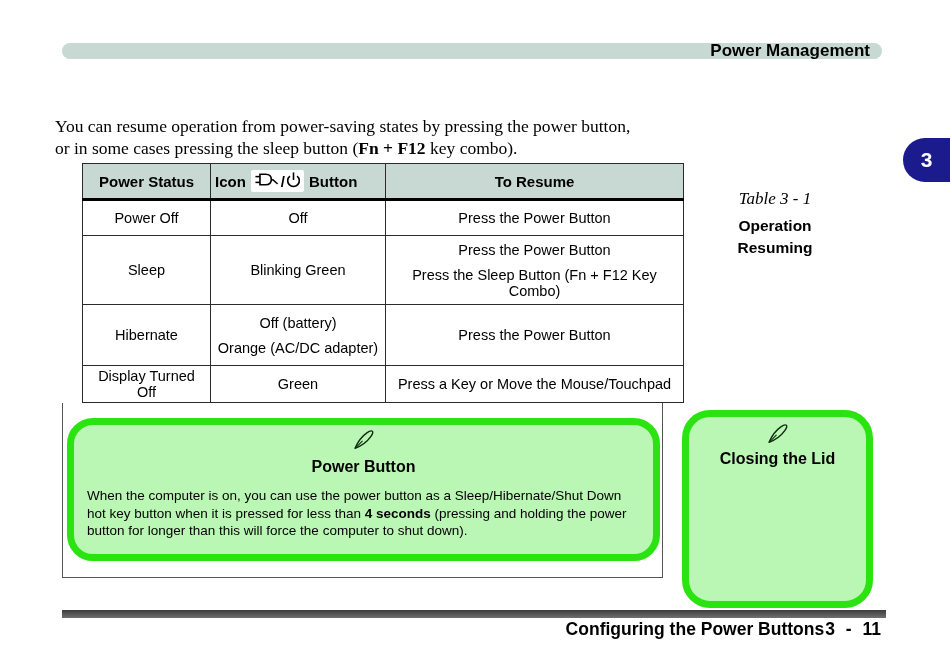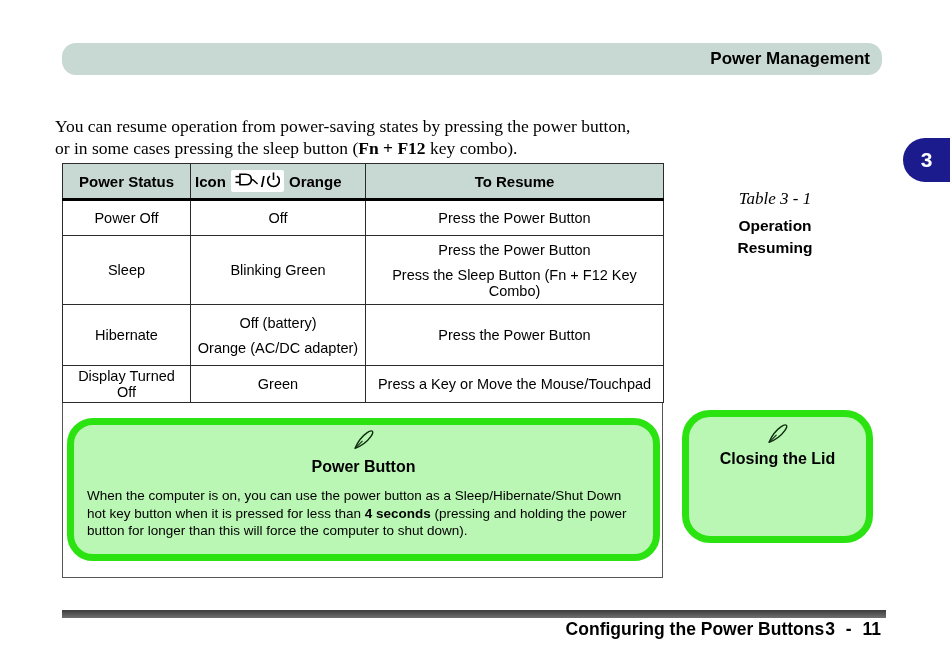"Power Management" .header-pill { height: 32px -> 16px }
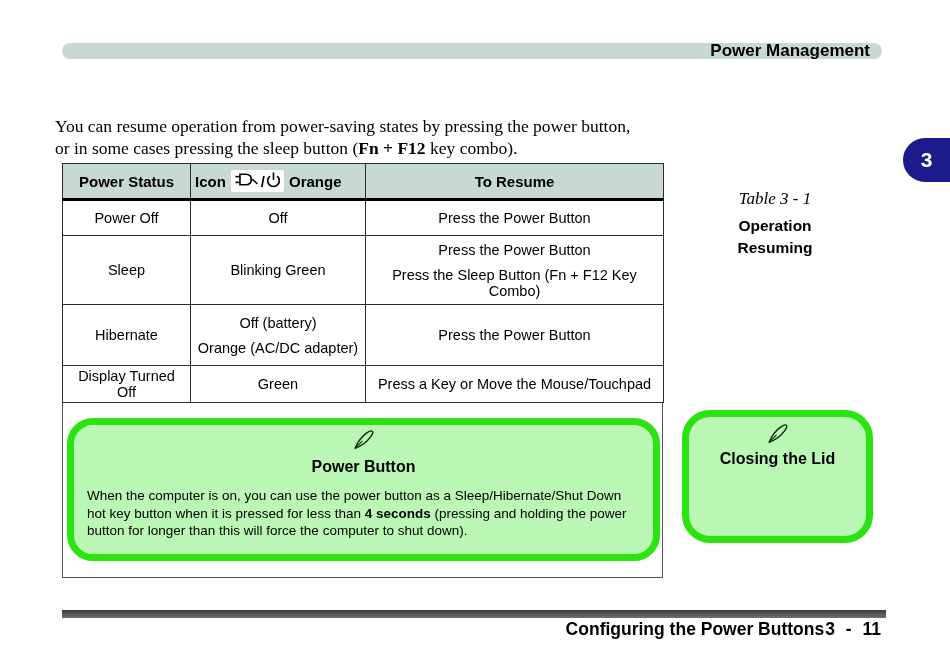"Power Status" table.res-table { margin-left: none -> 20px }
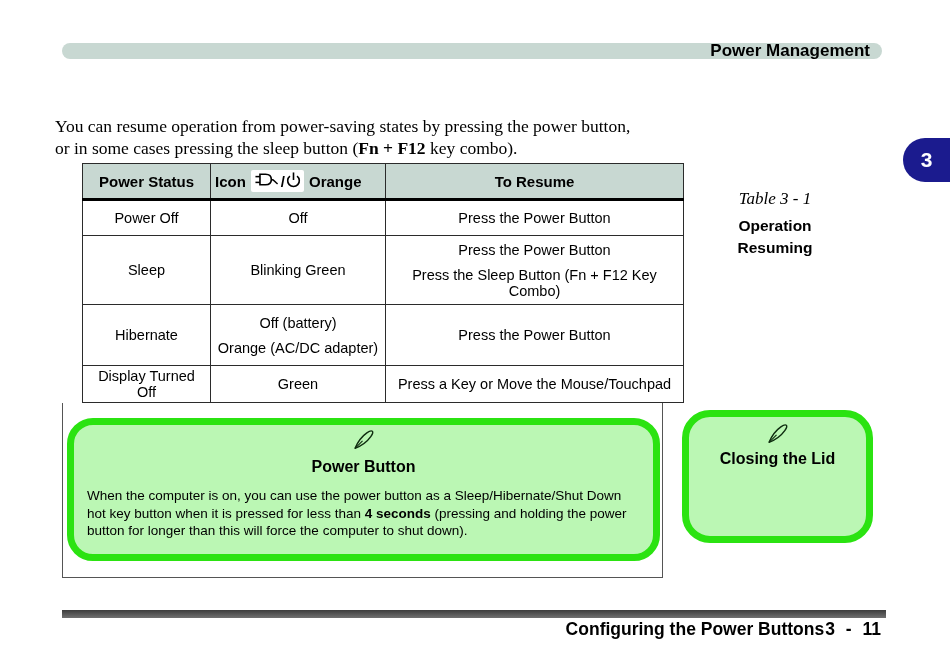"Orange" span { text: Orange -> Button }
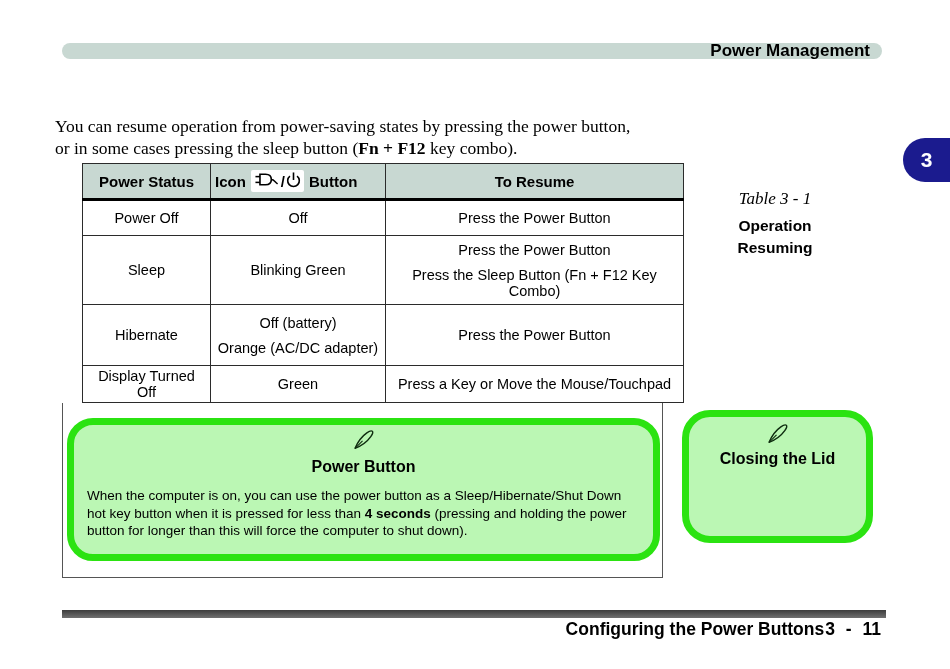"Closing the Lid" .closing-box { height: 133px -> 198px }
